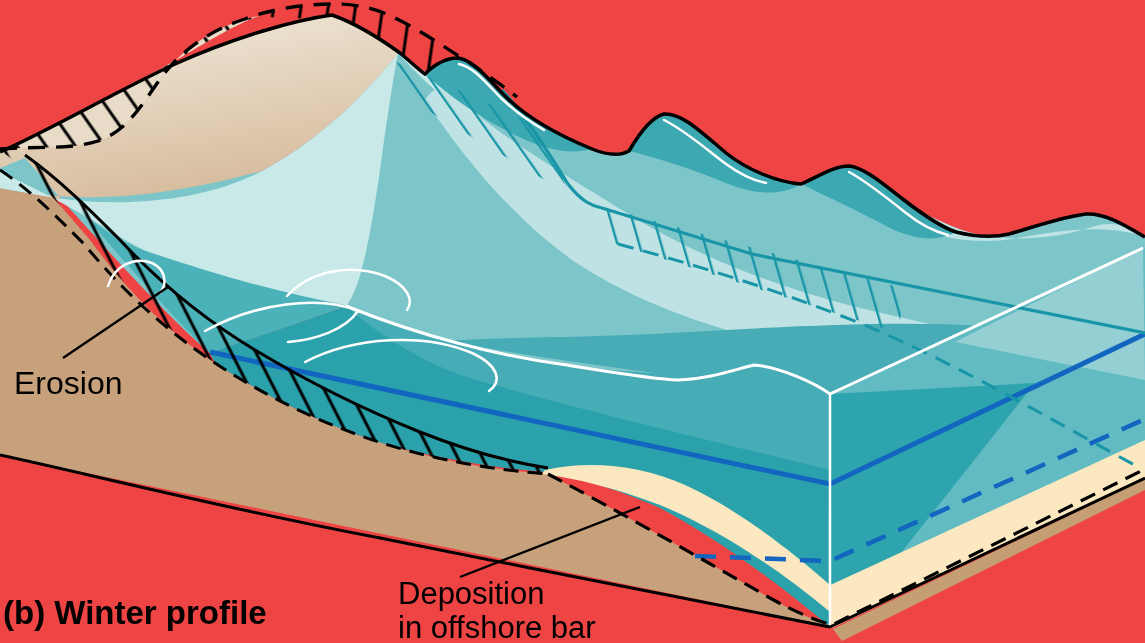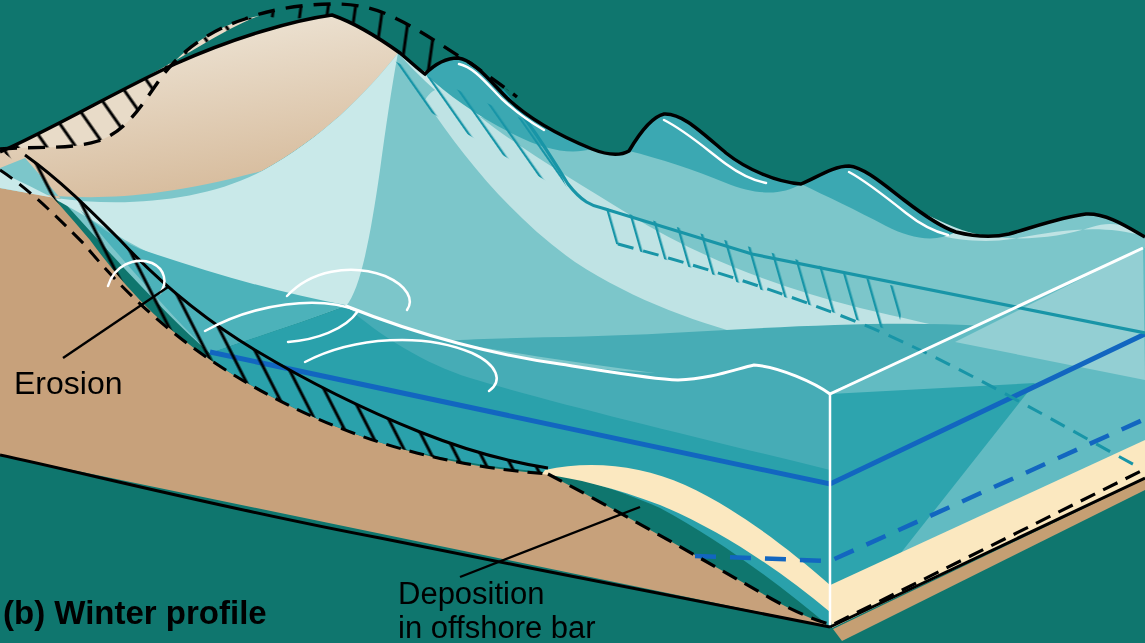"Erosion" #stage { background: #0f766e -> #ef4444 }
